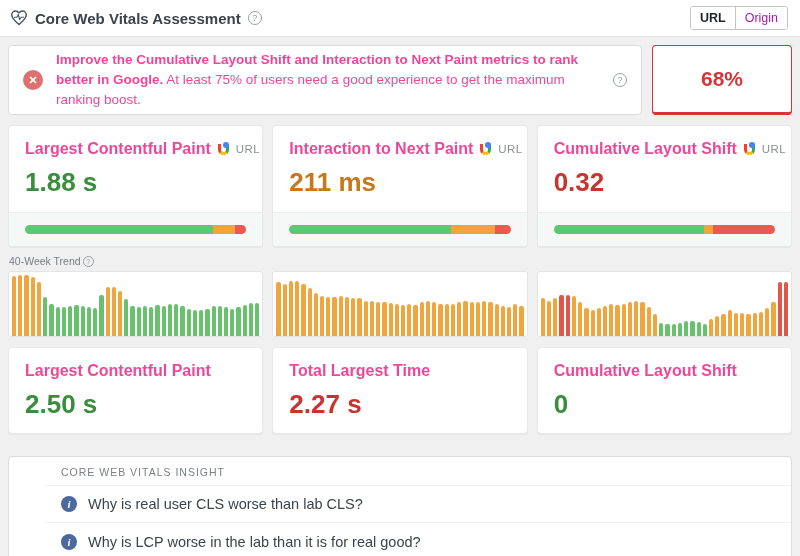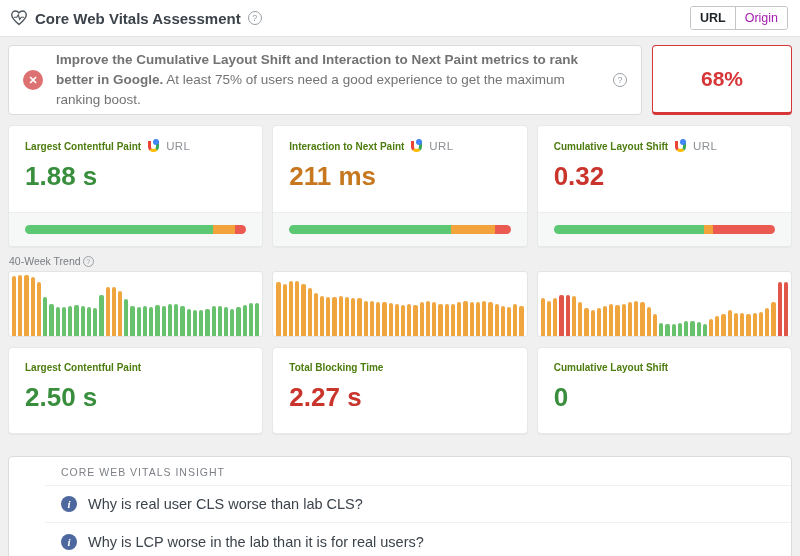"Improve the Cumulative Layout Shift" .alert-text { color: #737373 -> #ec4899 }
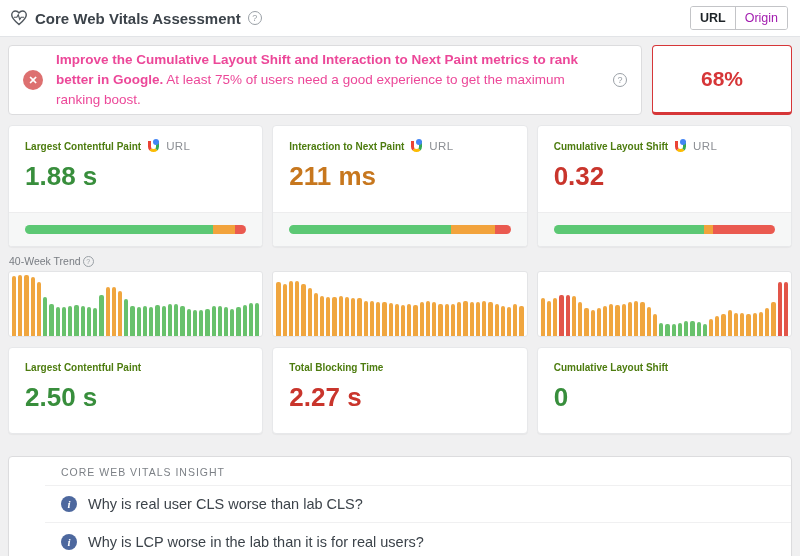"Largest Contentful Paint" .metric-title { color: #4d7c0f -> #ec4899; font-size: 10px -> 16px }
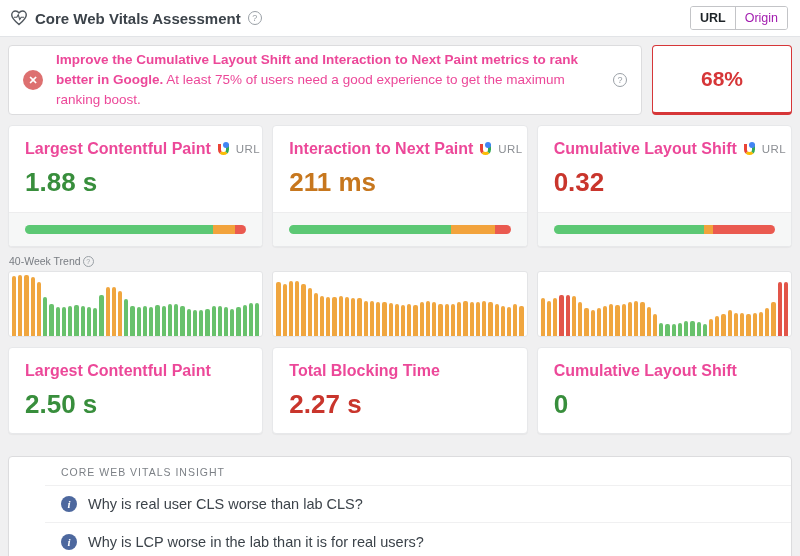"Total Blocking Time" span.metric-title { text: Blocking -> Largest }
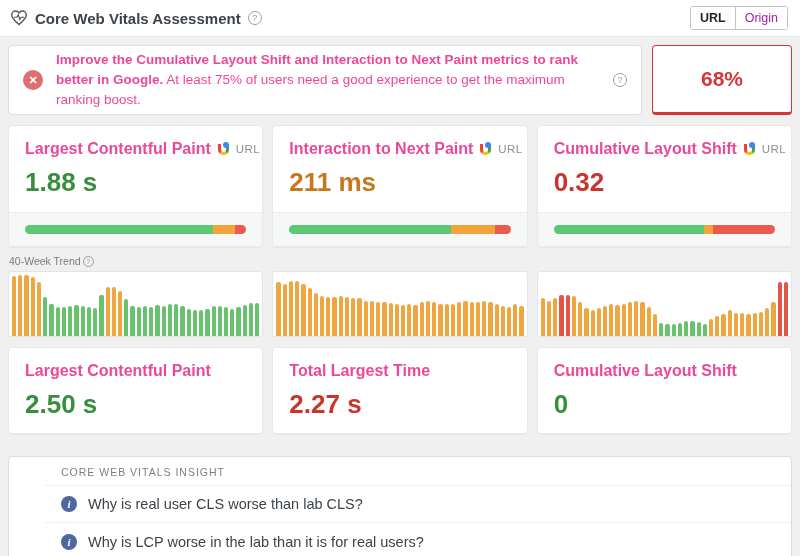"Why is LCP worse in" span.insight-q { text: users -> good }
